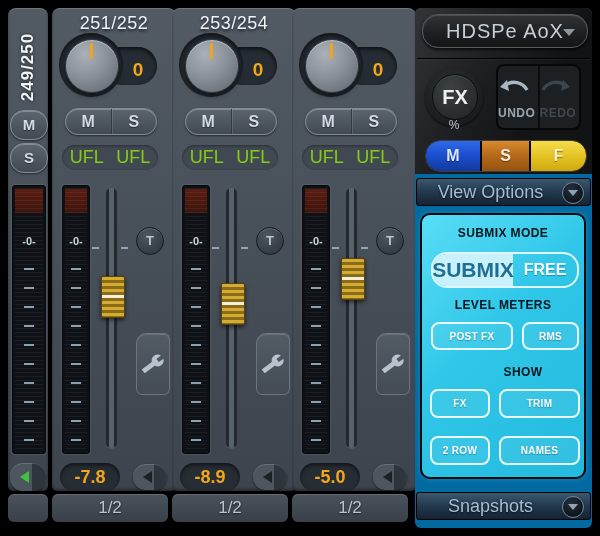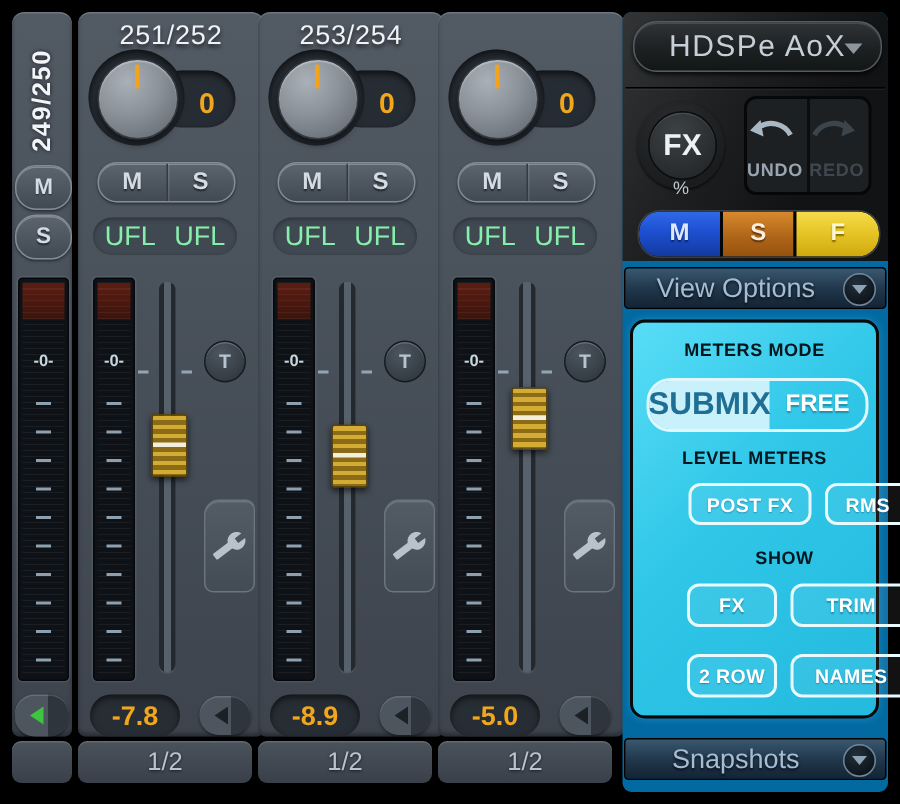"UFL UFL" .ufl { color: #86efac -> #84cc16 }
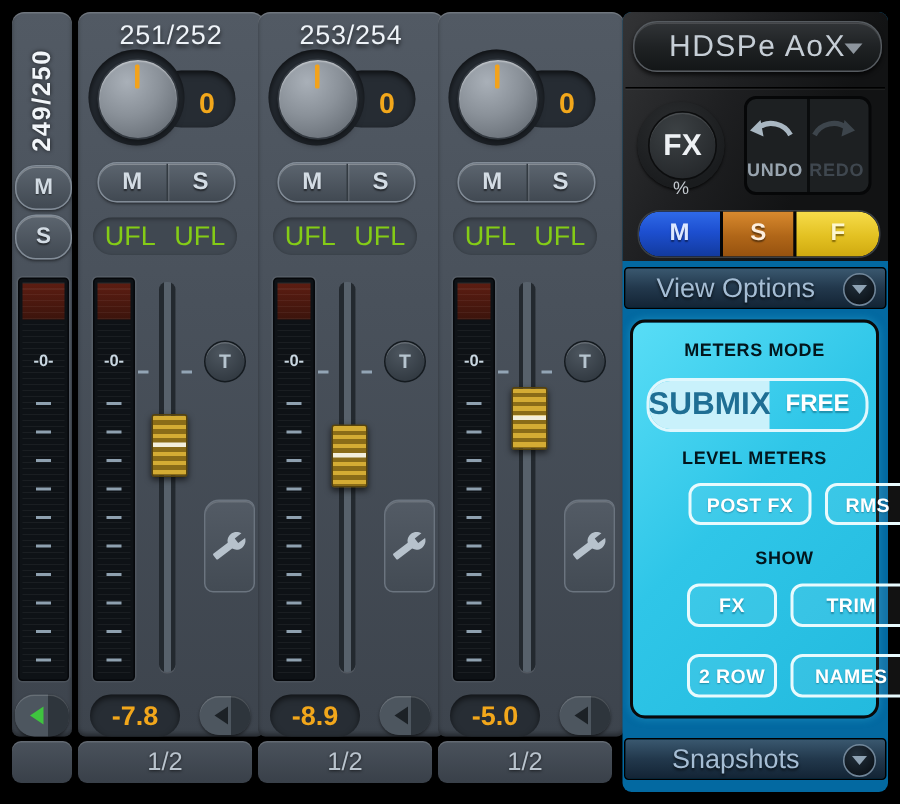"METERS MODE" div.cy-title { text: METERS -> SUBMIX }
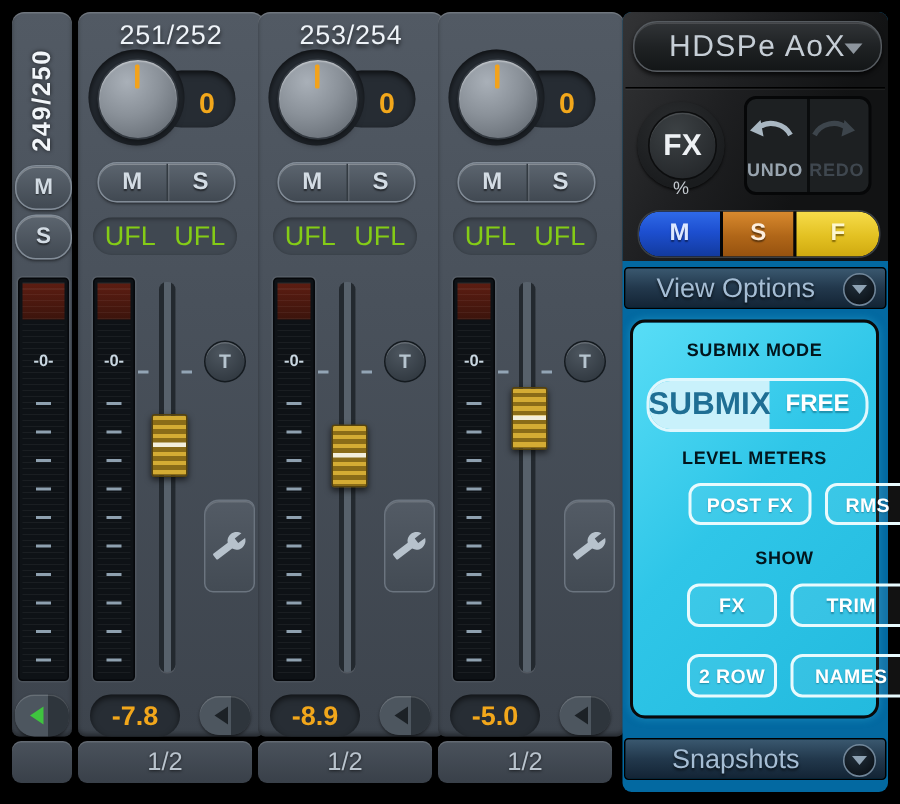"POST FX" .cy-btn { font-size: 13px -> 10px; margin-left: 28px -> none }
